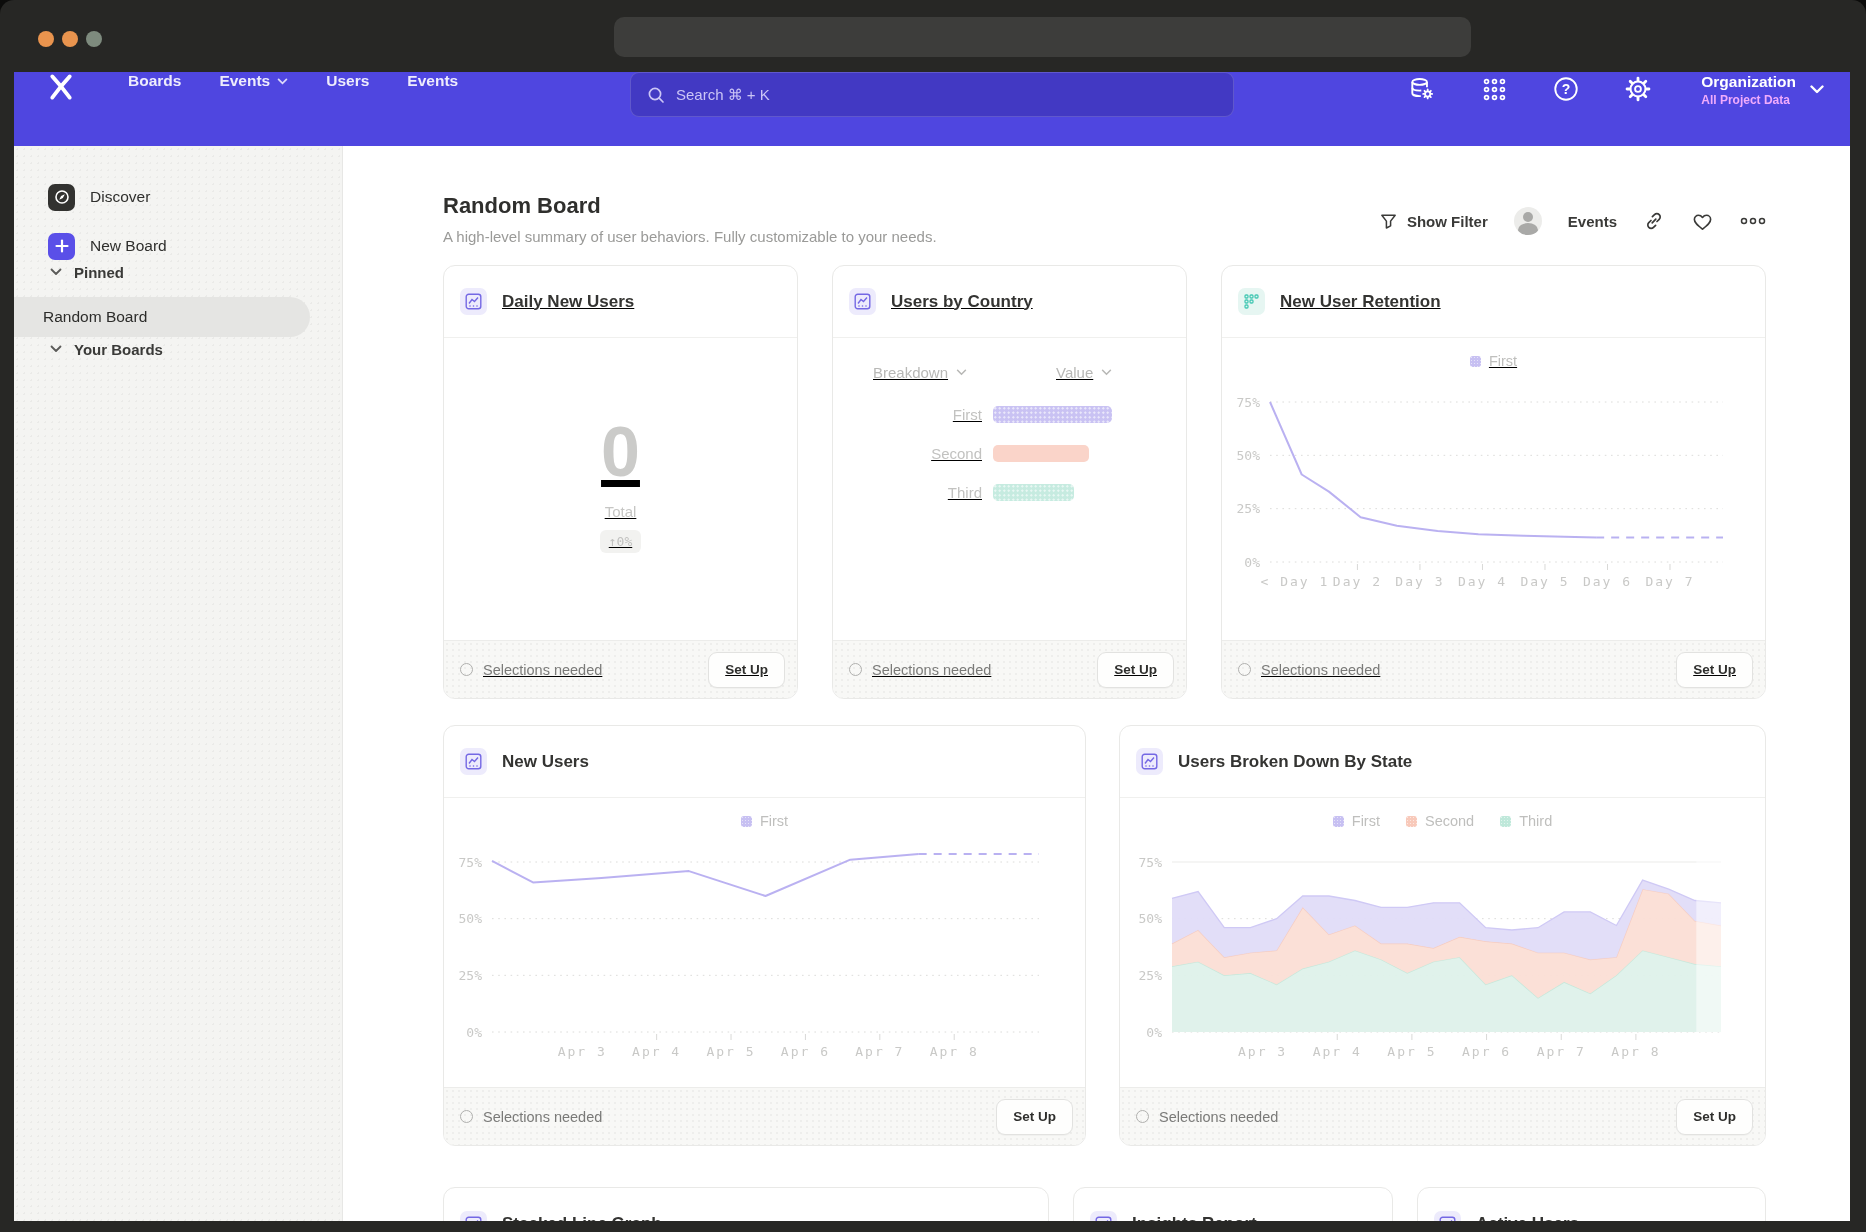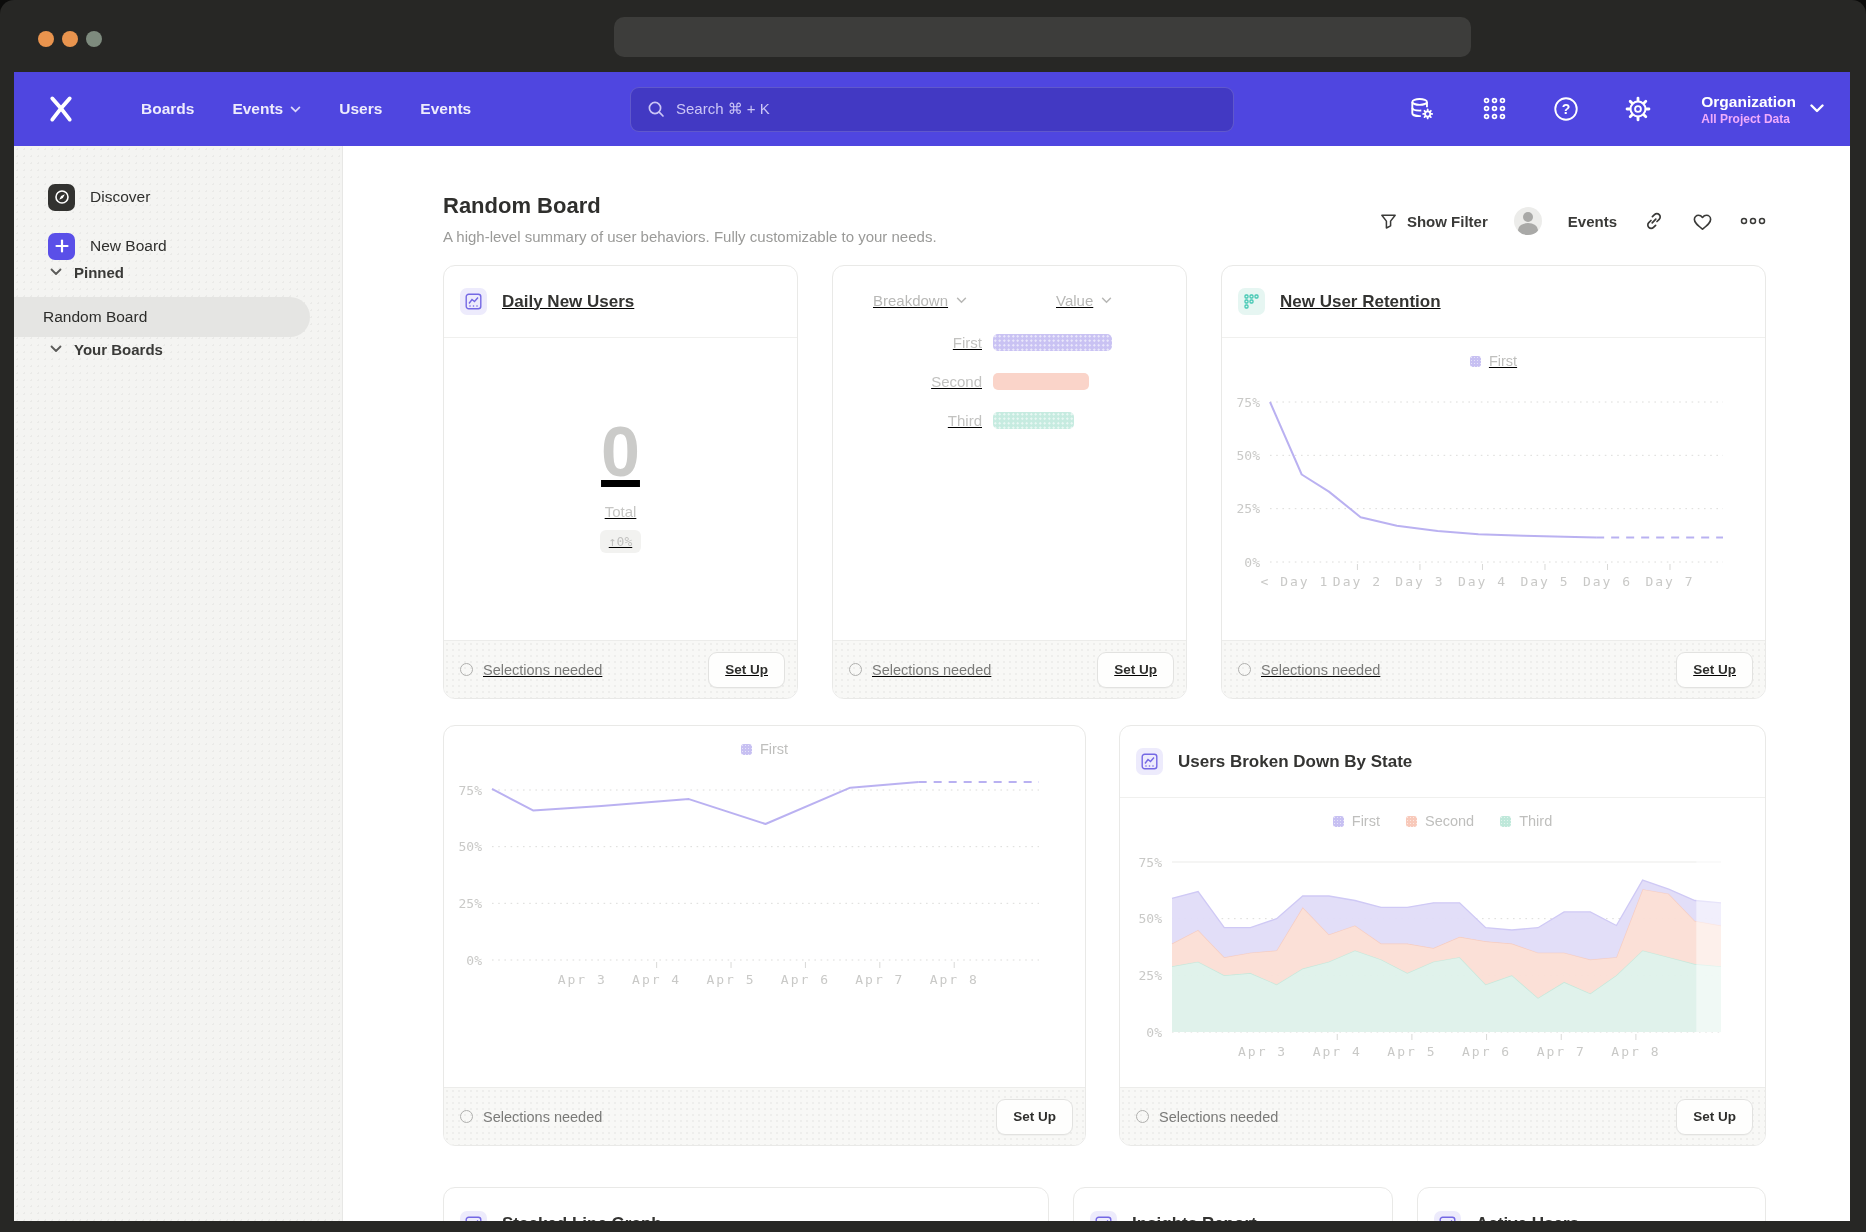"Boards" .navbar { align-items: center -> flex-start; gap: 13px -> none }
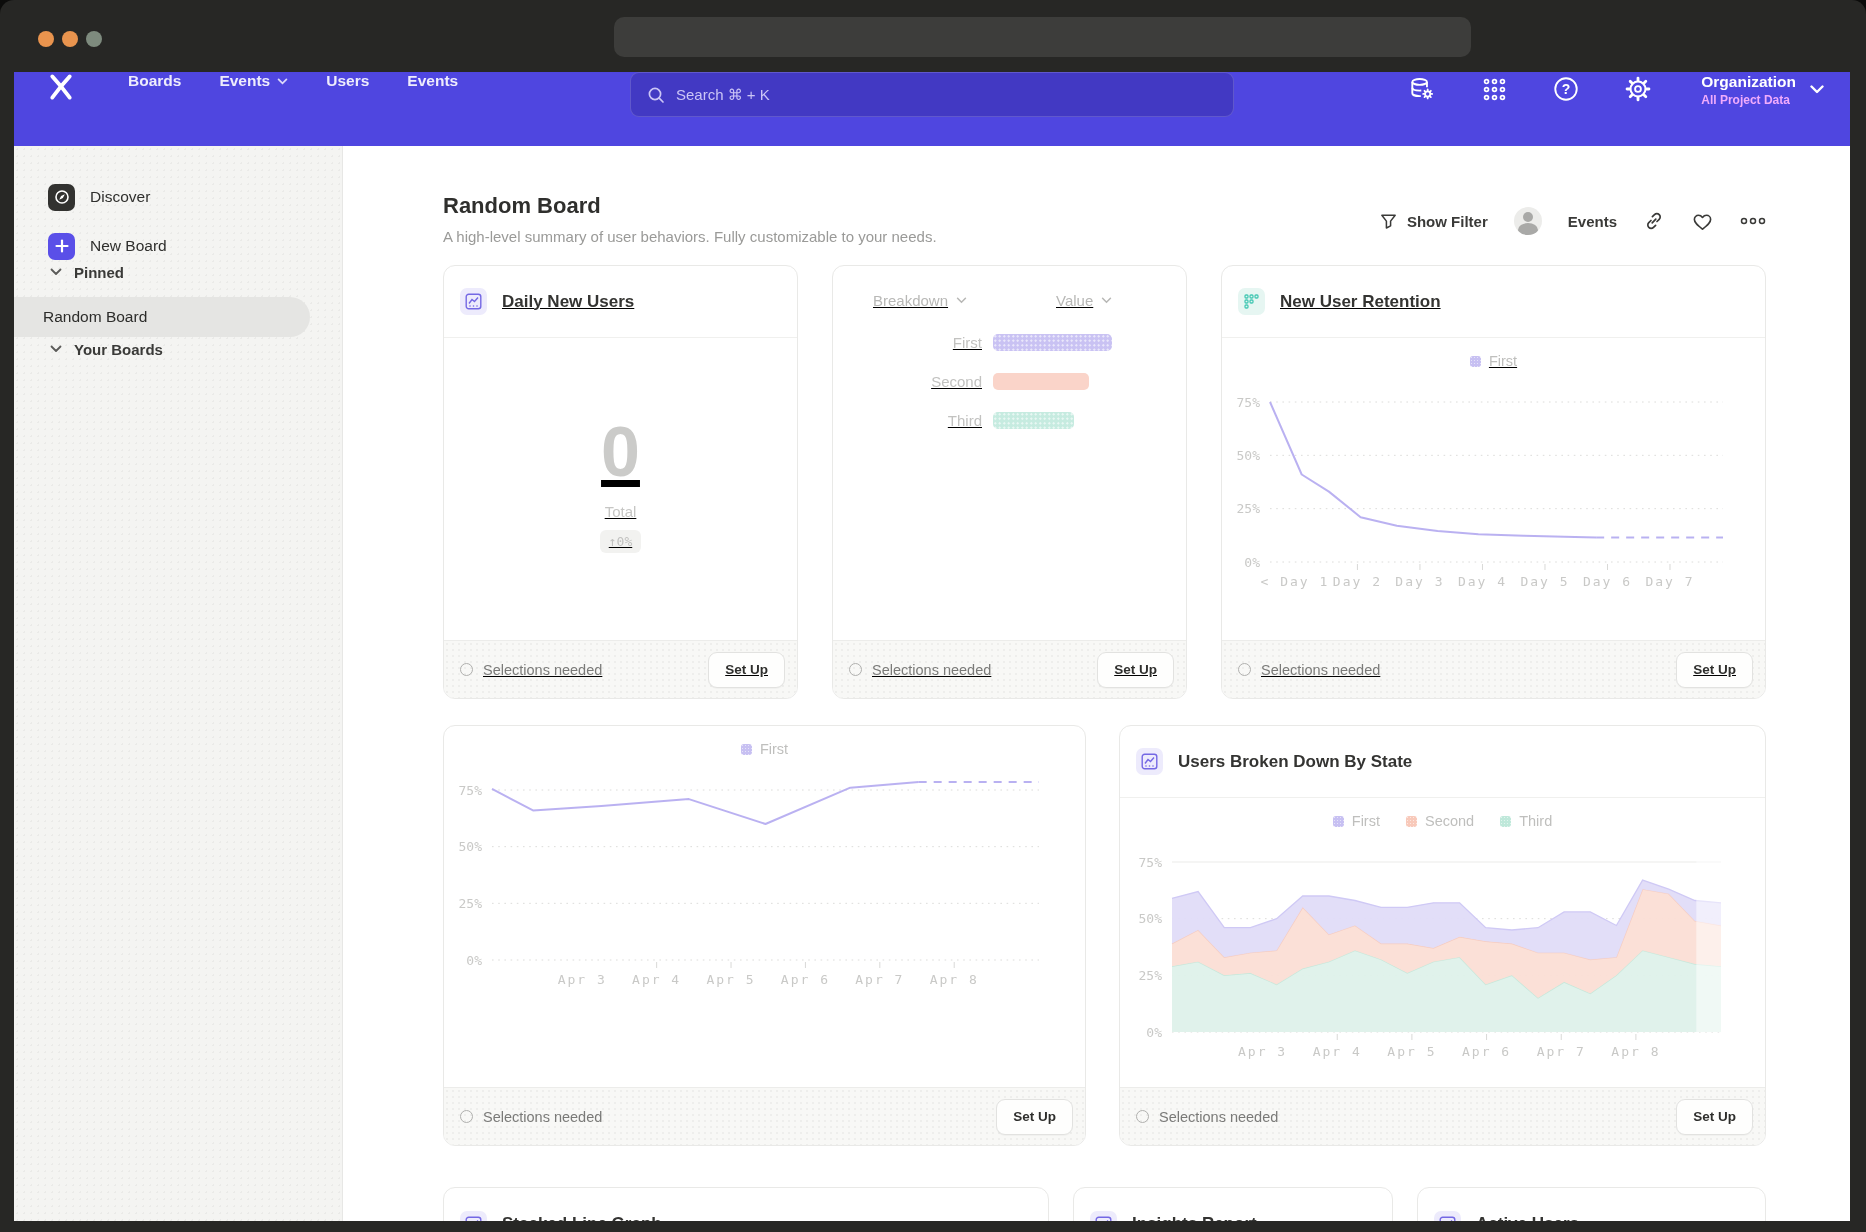"Users by Country" div.card-head { html: none -> <div> <span> <svg> <rect></rect> <polyline></polyline> <g> <circle></circle> <circle></circle> <circle></circle> </g> </svg> </span> <span>Users by Country</span> </div> }
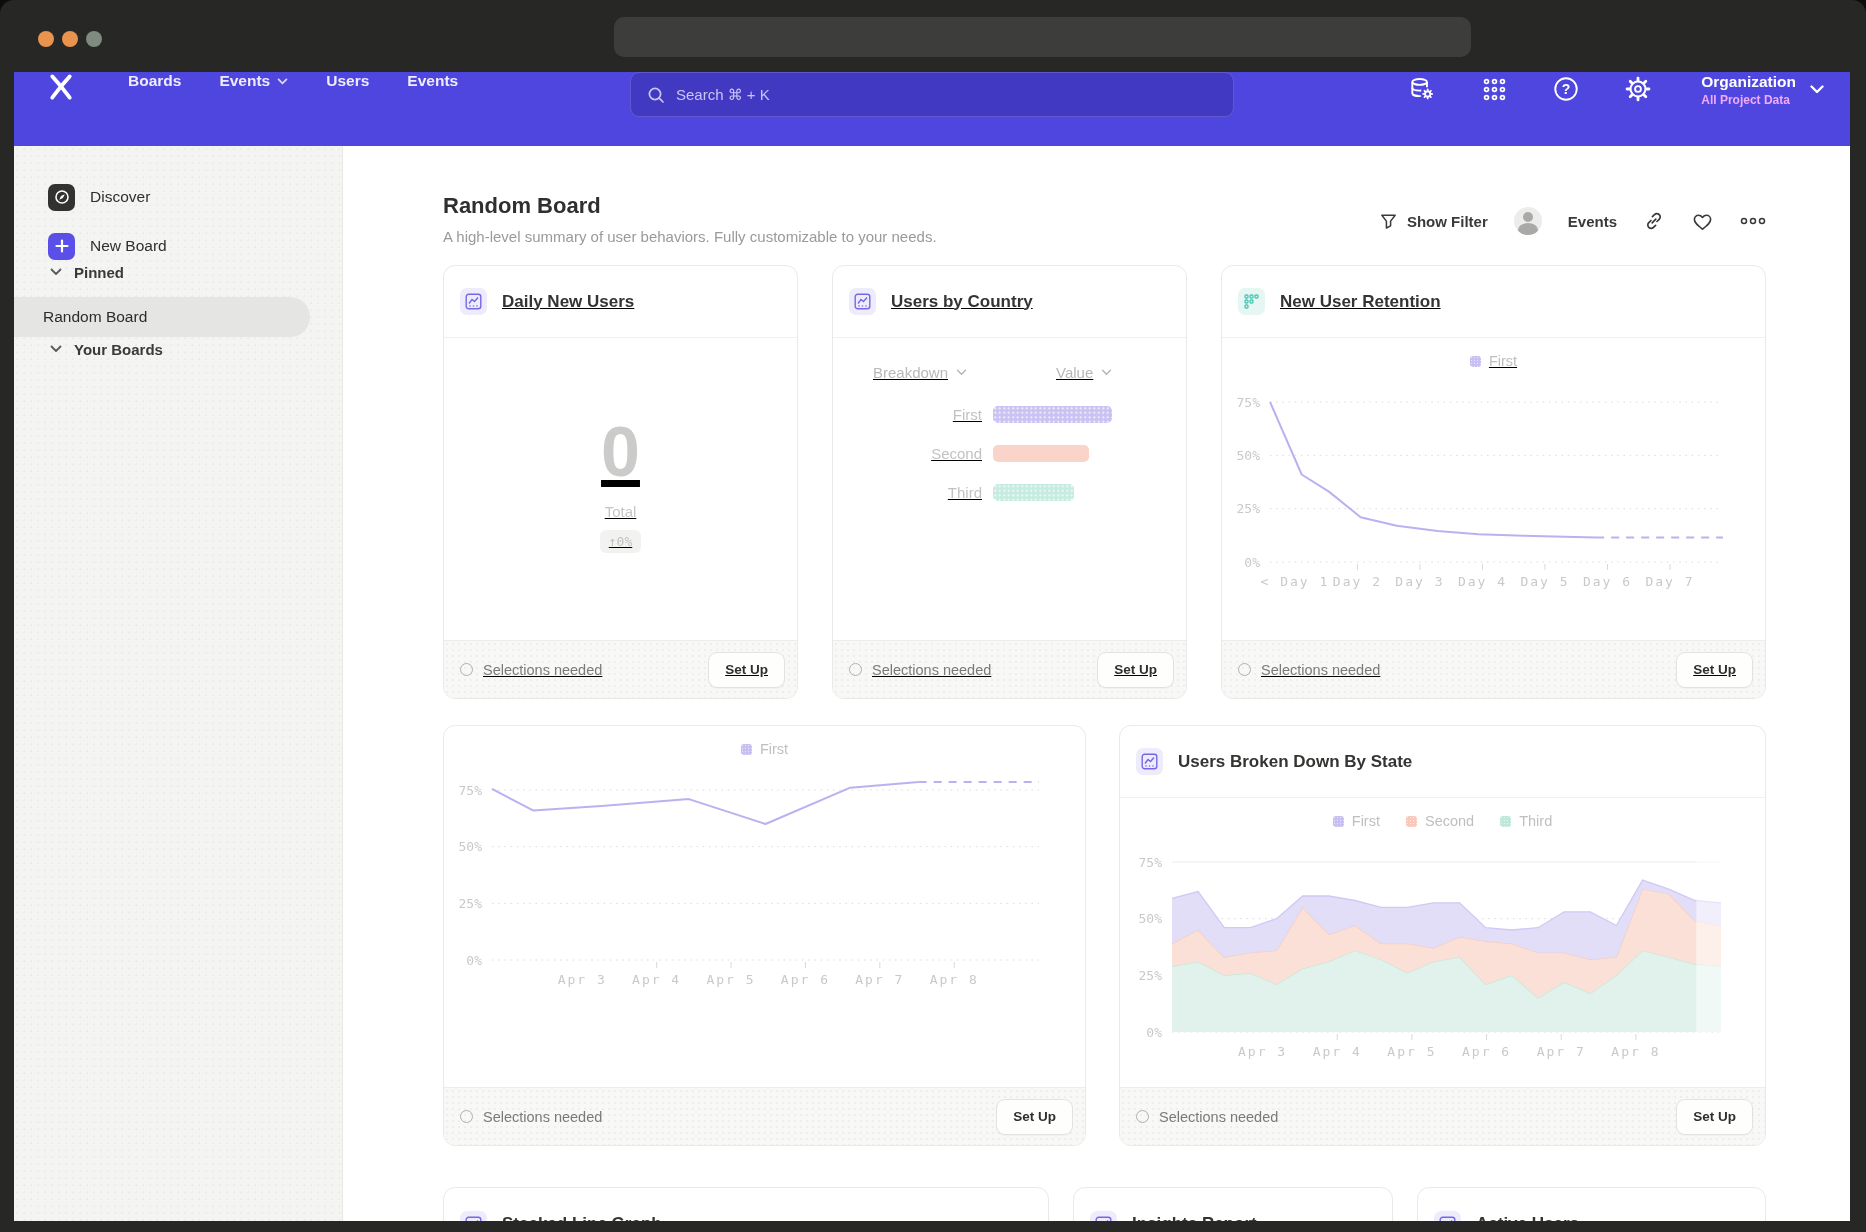"New Users" div.card-head { html: none -> <div> <span> <svg> <rect></rect> <polyline></polyline> <g> <circle></circle> <circle></circle> <circle></circle> </g> </svg> </span> <span>New Users</span> </div> }
